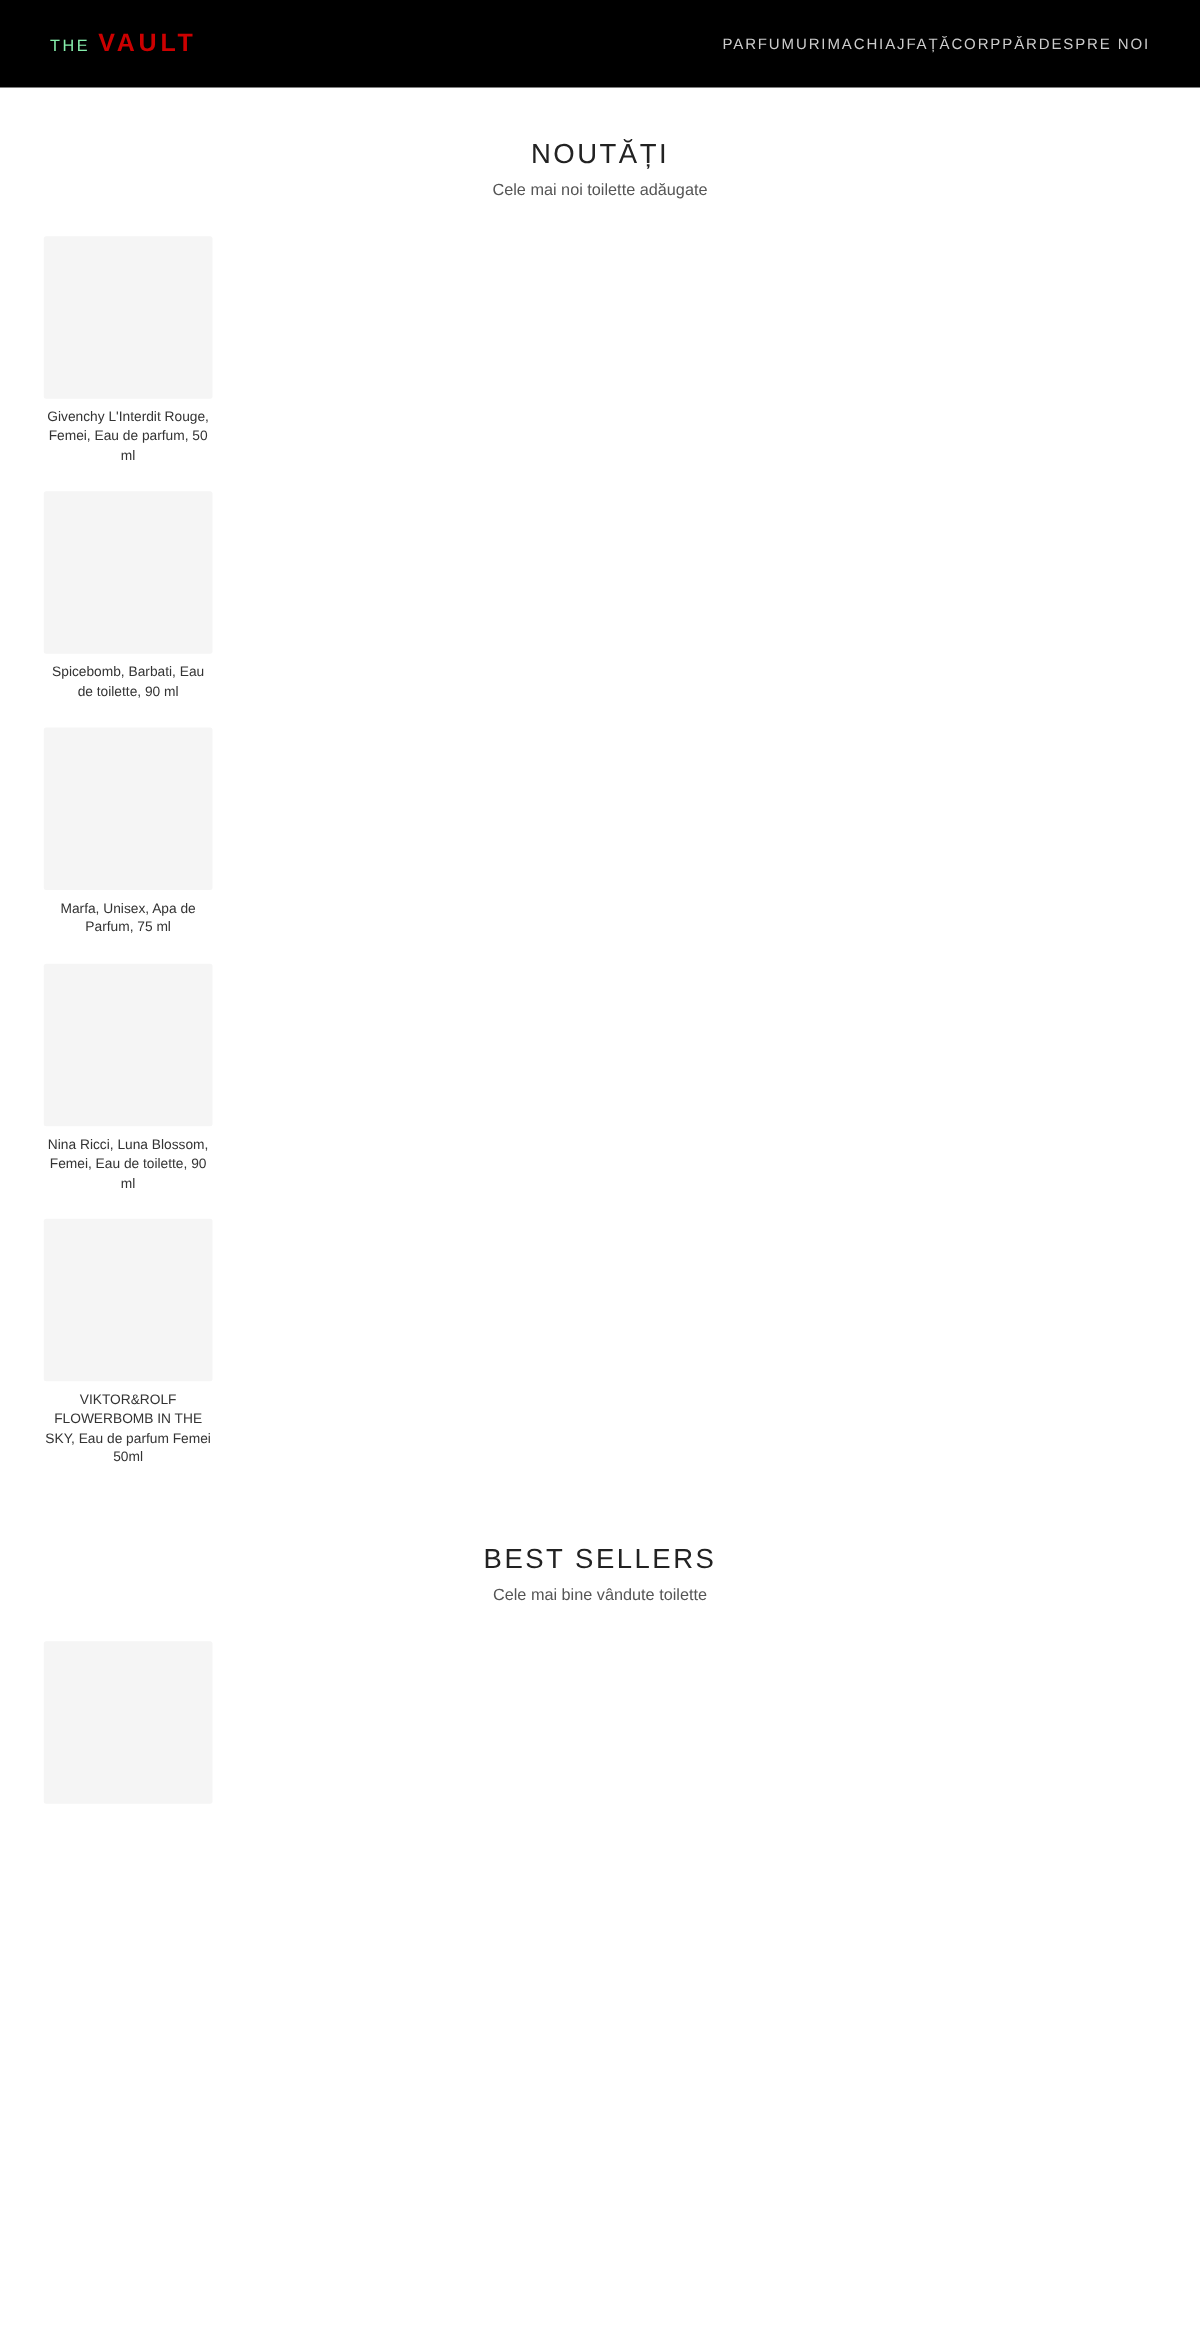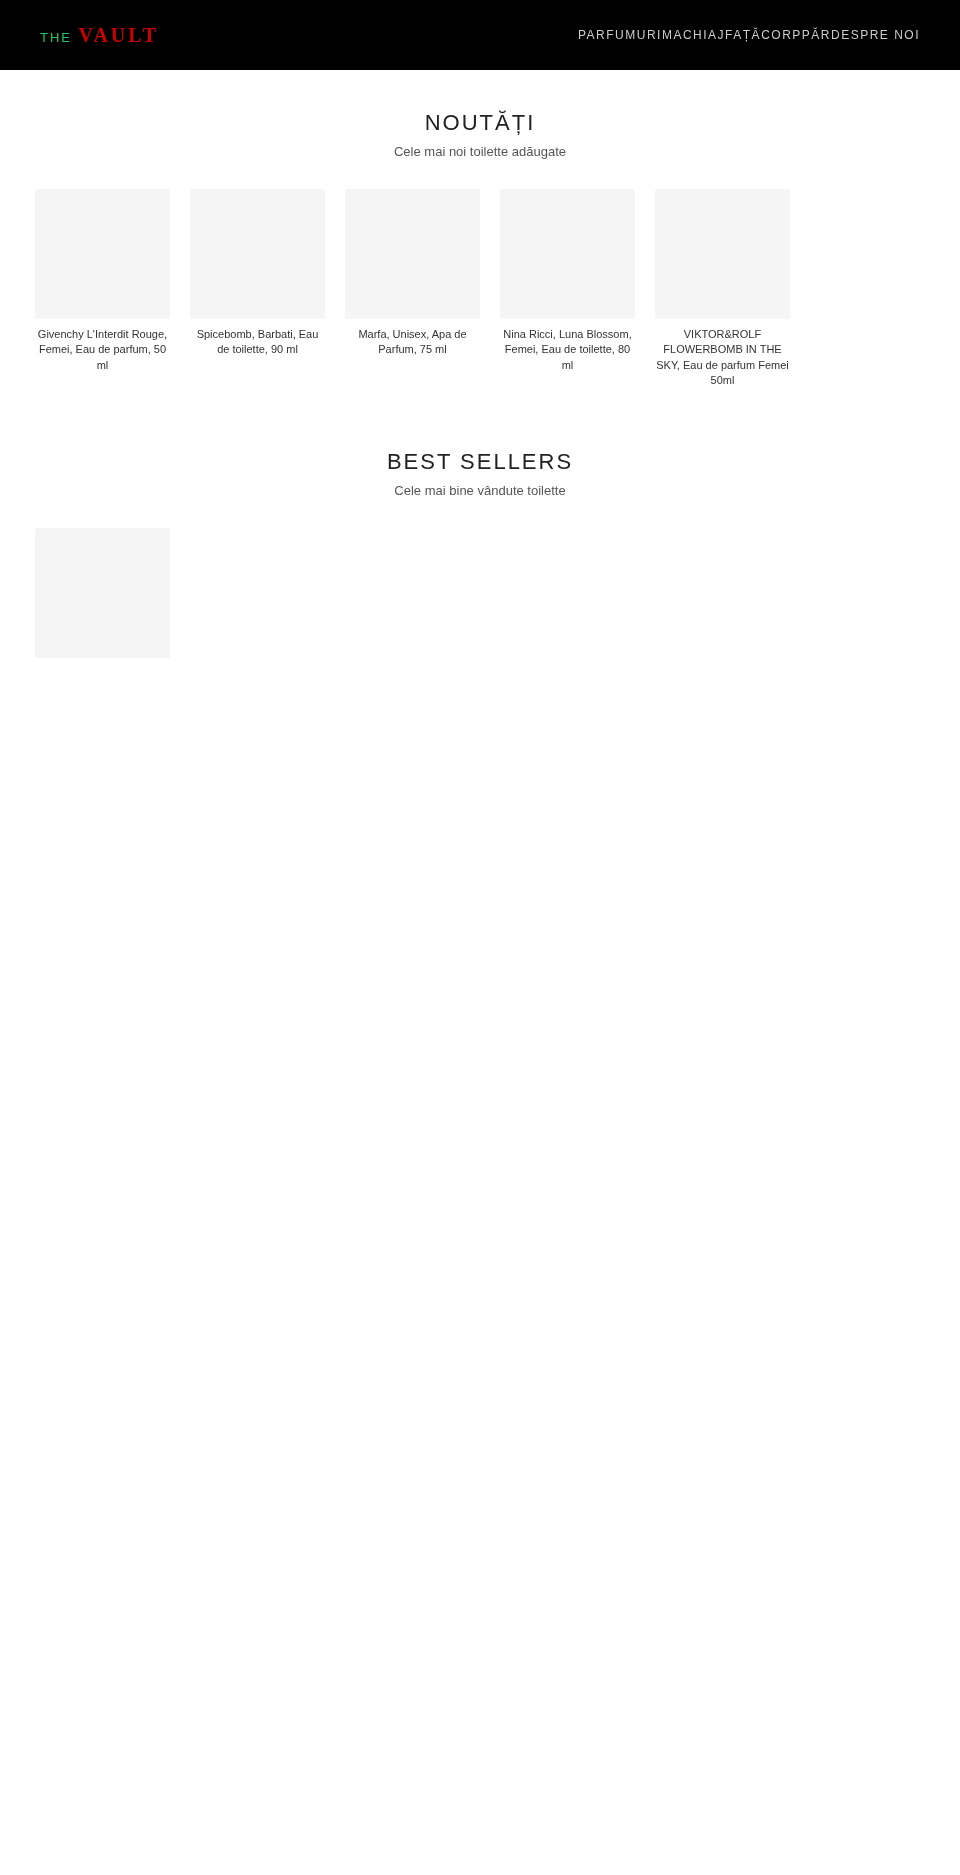"THE" .logo span:first-child { color: #22c55e -> #86efac }
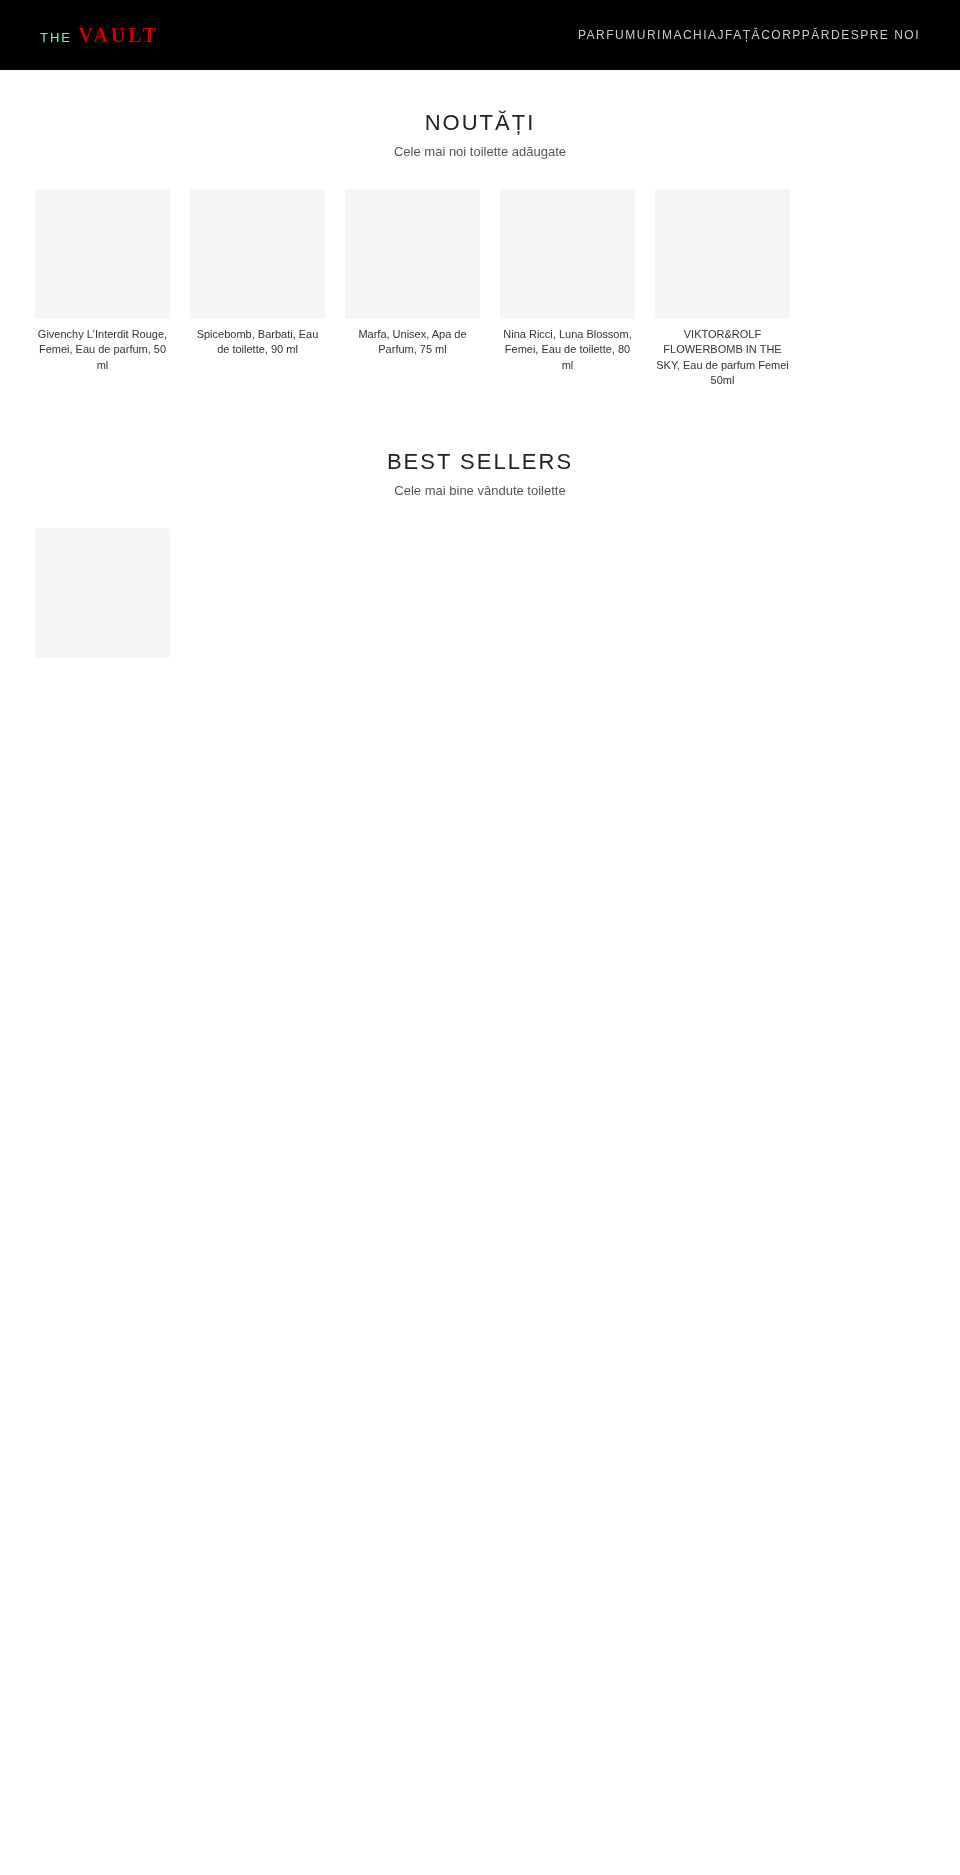"VAULT" .logo span:last-child { font-family: Liberation Serif, serif -> none }
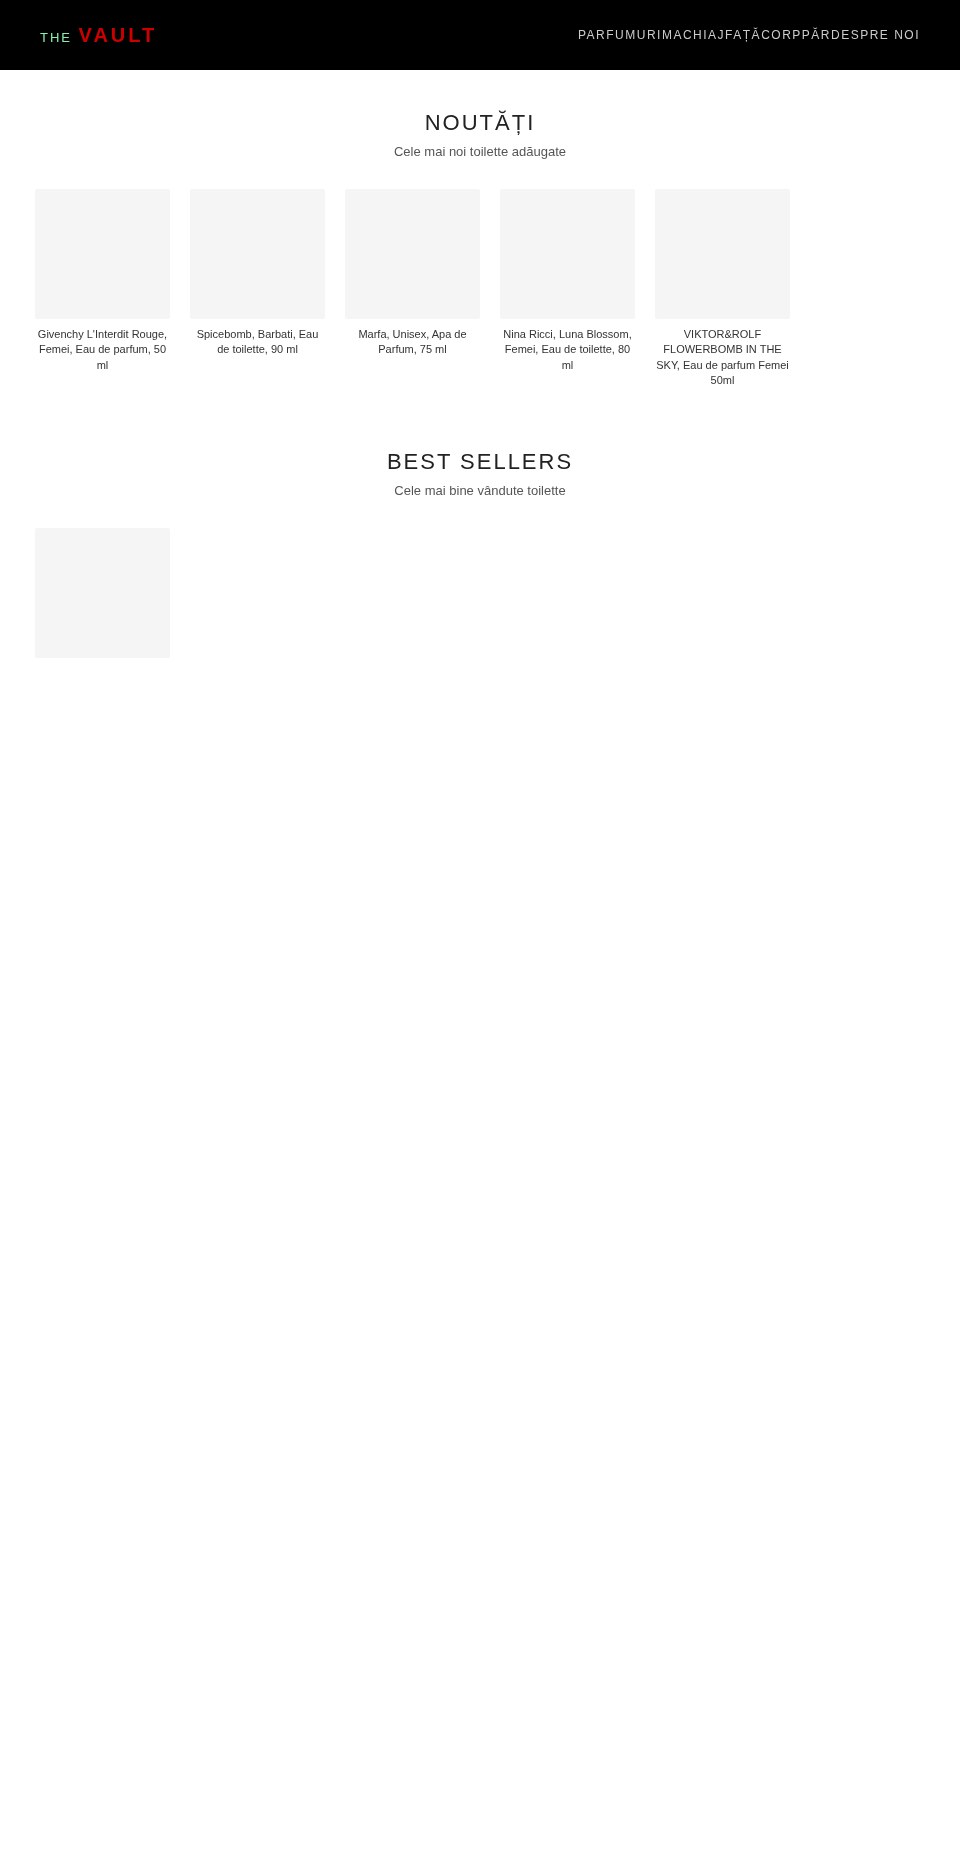"Givenchy L'Interdit Rouge, Femei, Eau" .product-grid { flex-direction: row -> column }
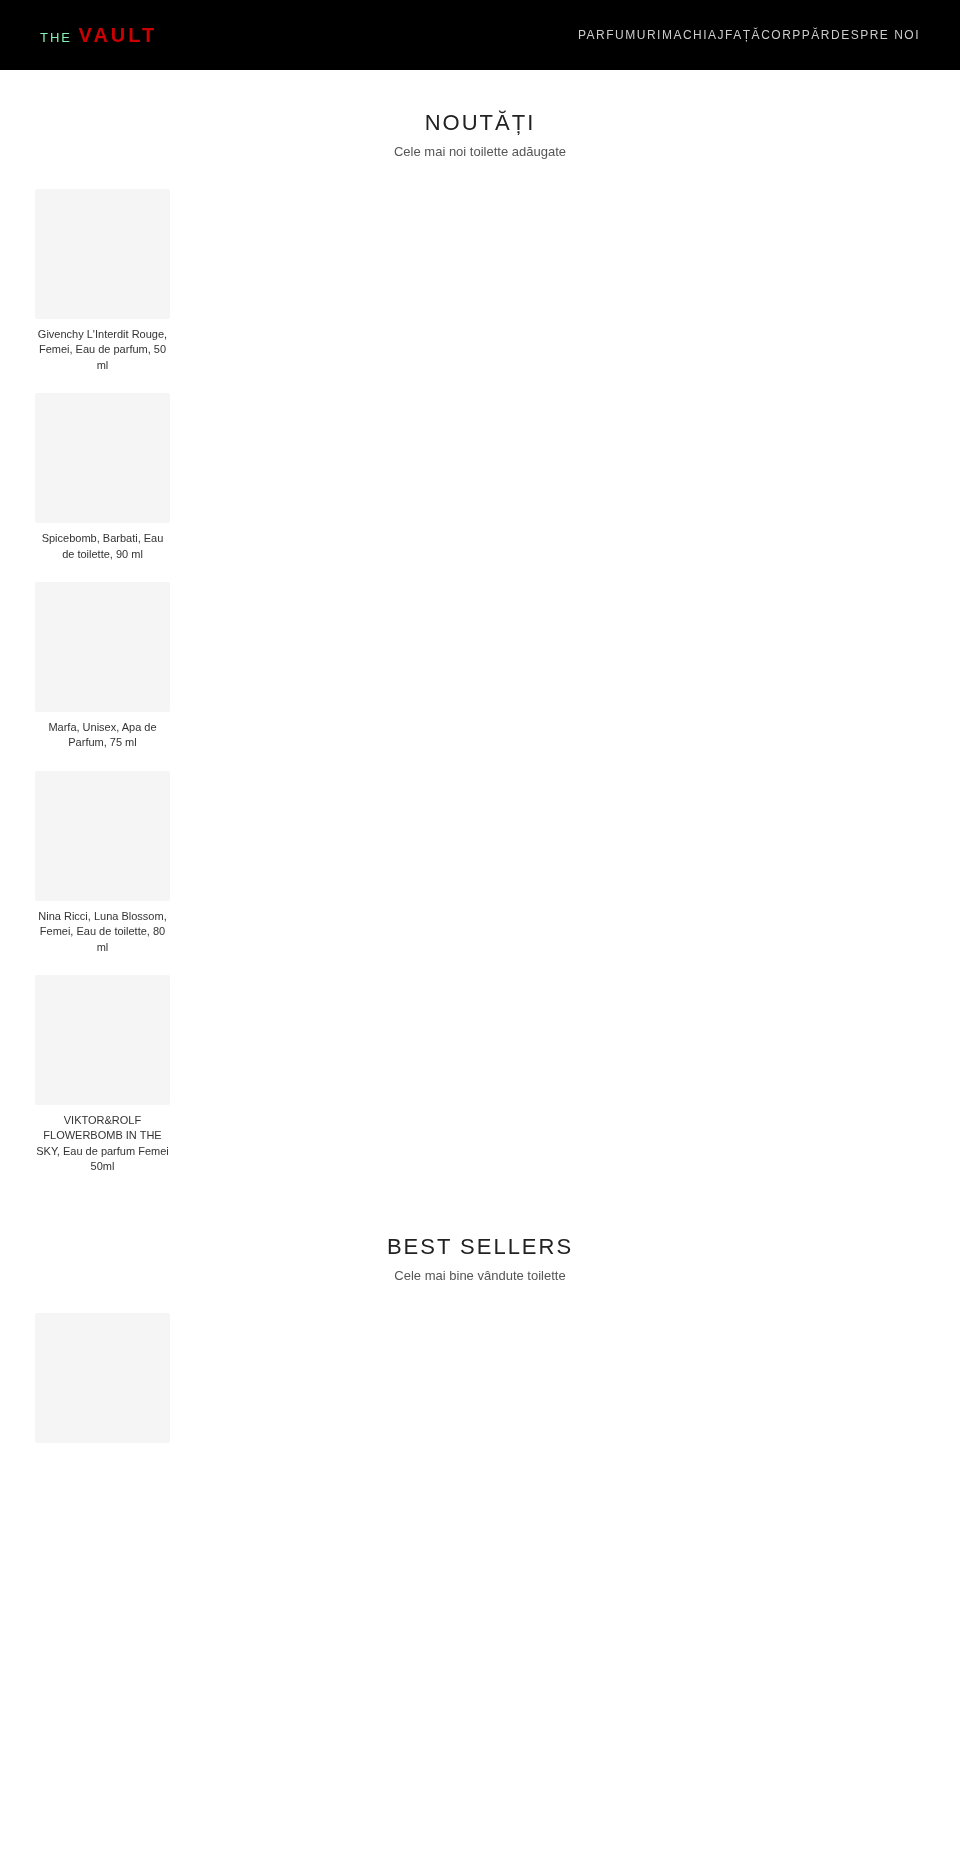"Nina Ricci, Luna Blossom, Femei," div.product-name { text: 80 -> 90 }
